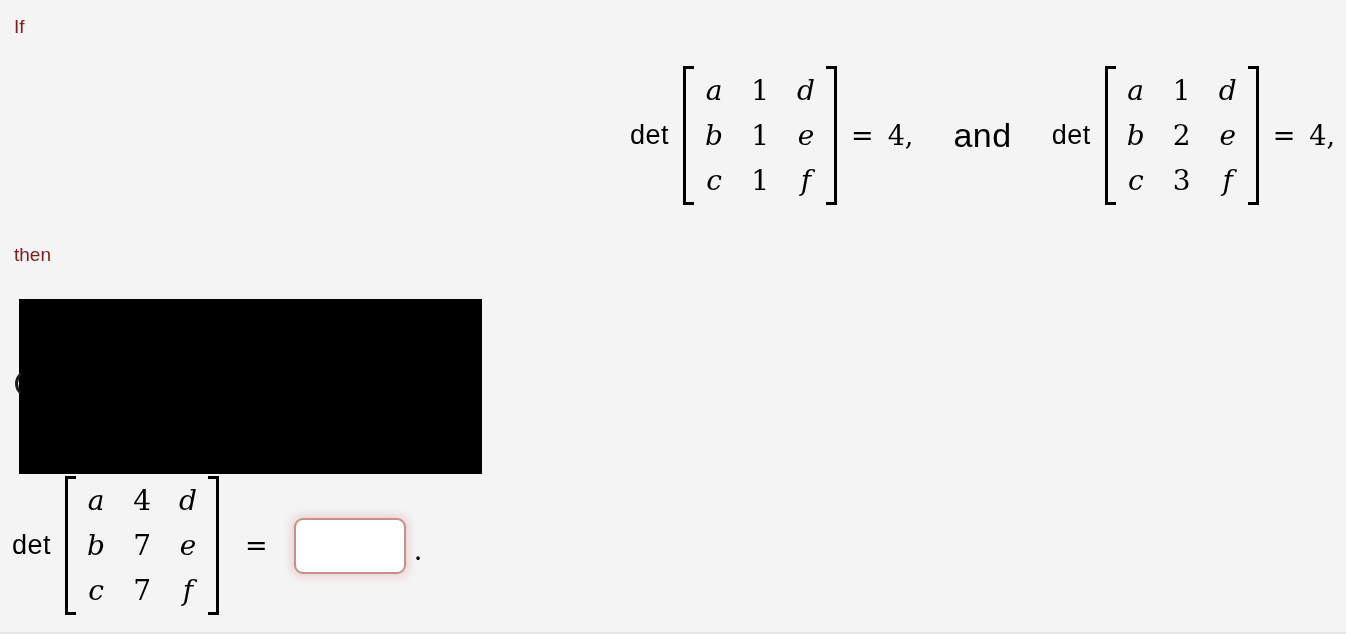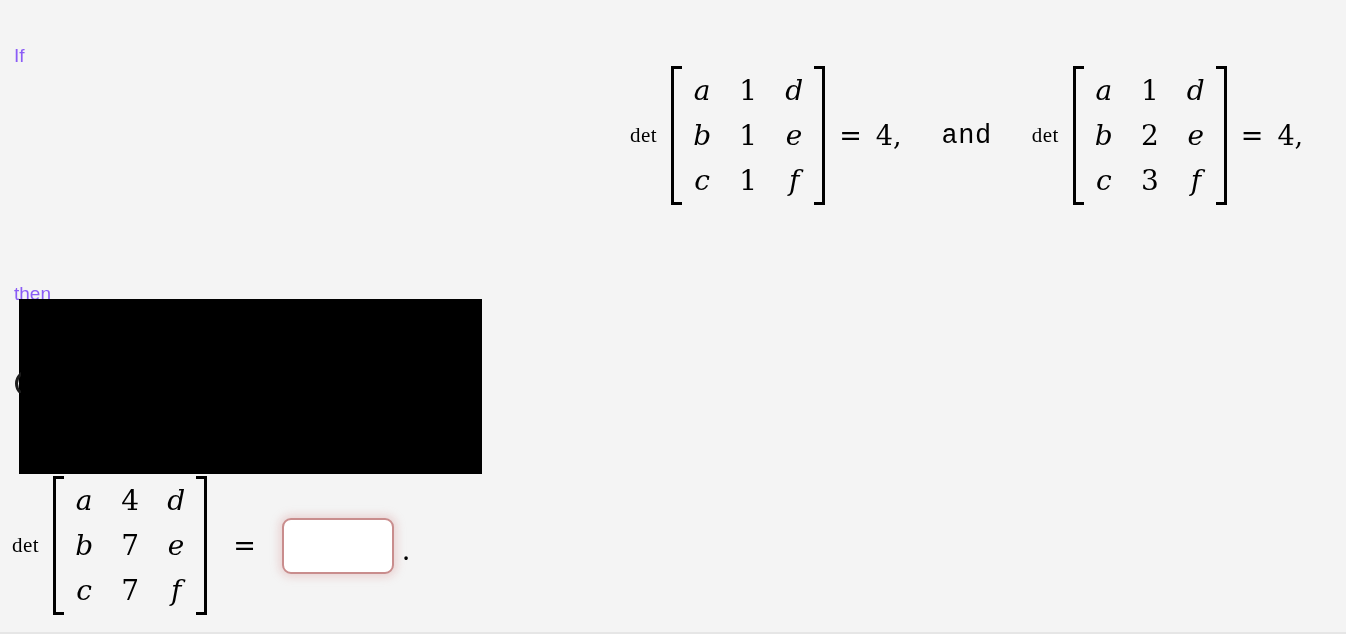"If" .prose { color: #8b5cf6 -> #7f1d1d; margin-top: 29px -> none }
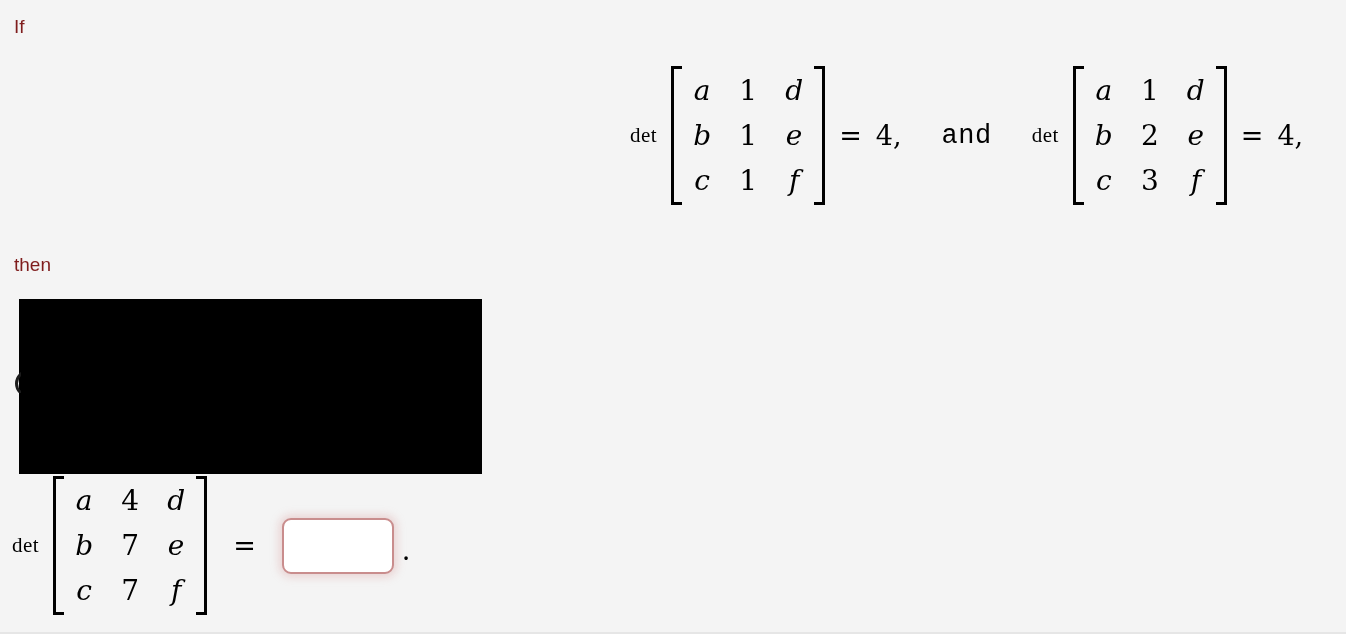"det" .opname { font-family: Liberation Serif, serif -> Liberation Sans, sans-serif; font-size: 21px -> 27px }
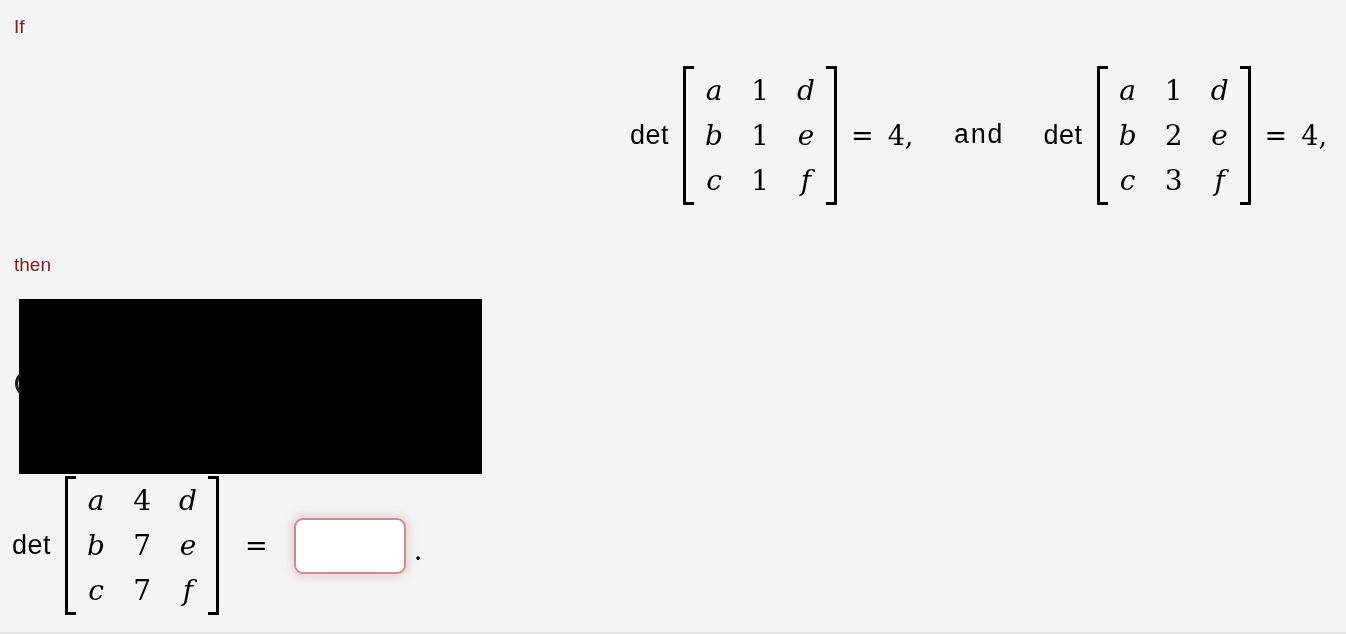"and" .relword { font-family: Liberation Mono, monospace -> Liberation Sans, sans-serif; font-size: 27px -> 34px }
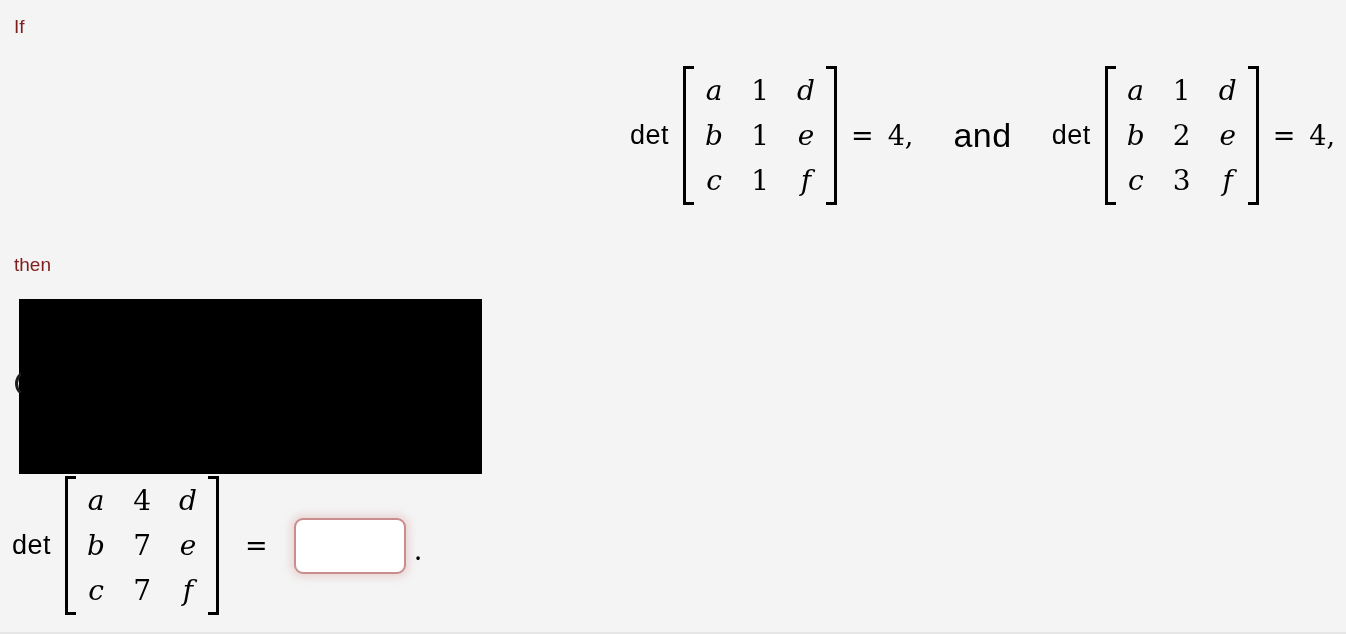"then" .prose-then { top: 255px -> 245px }
